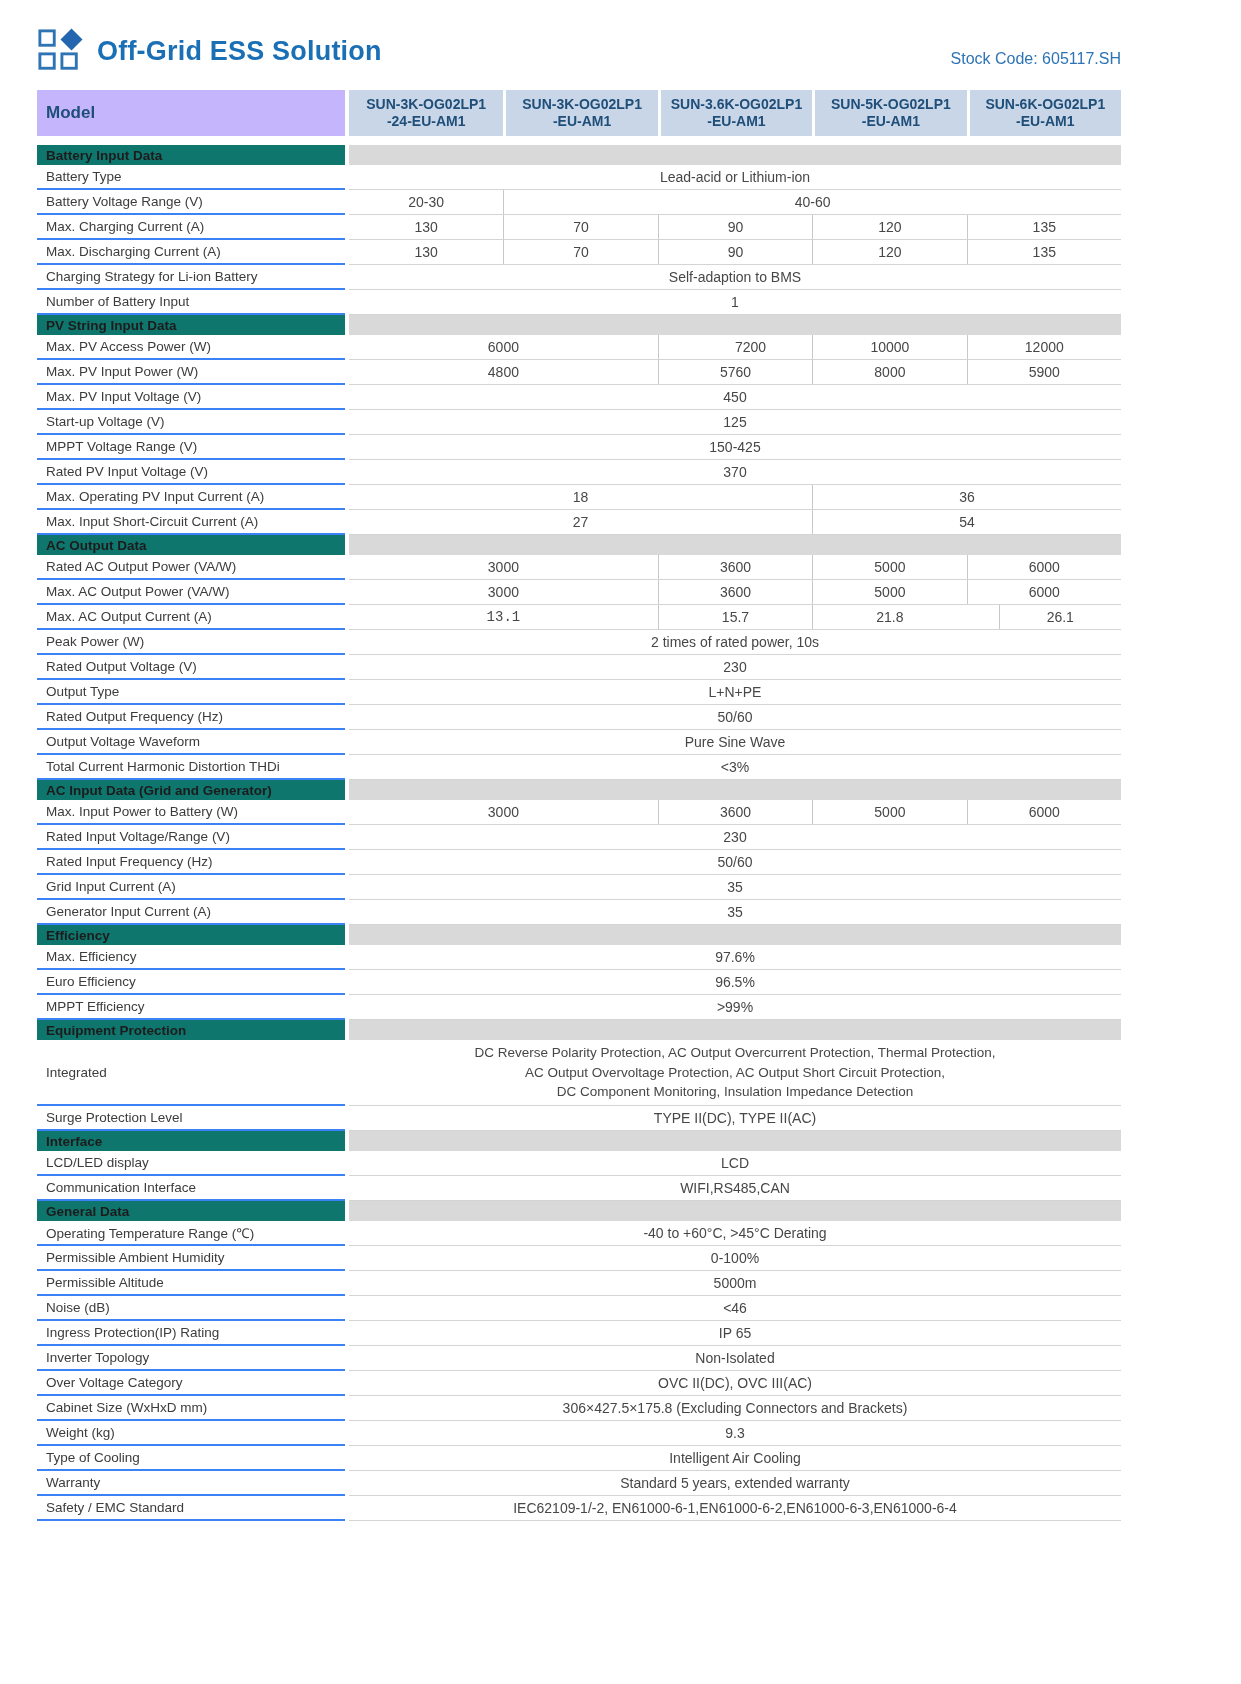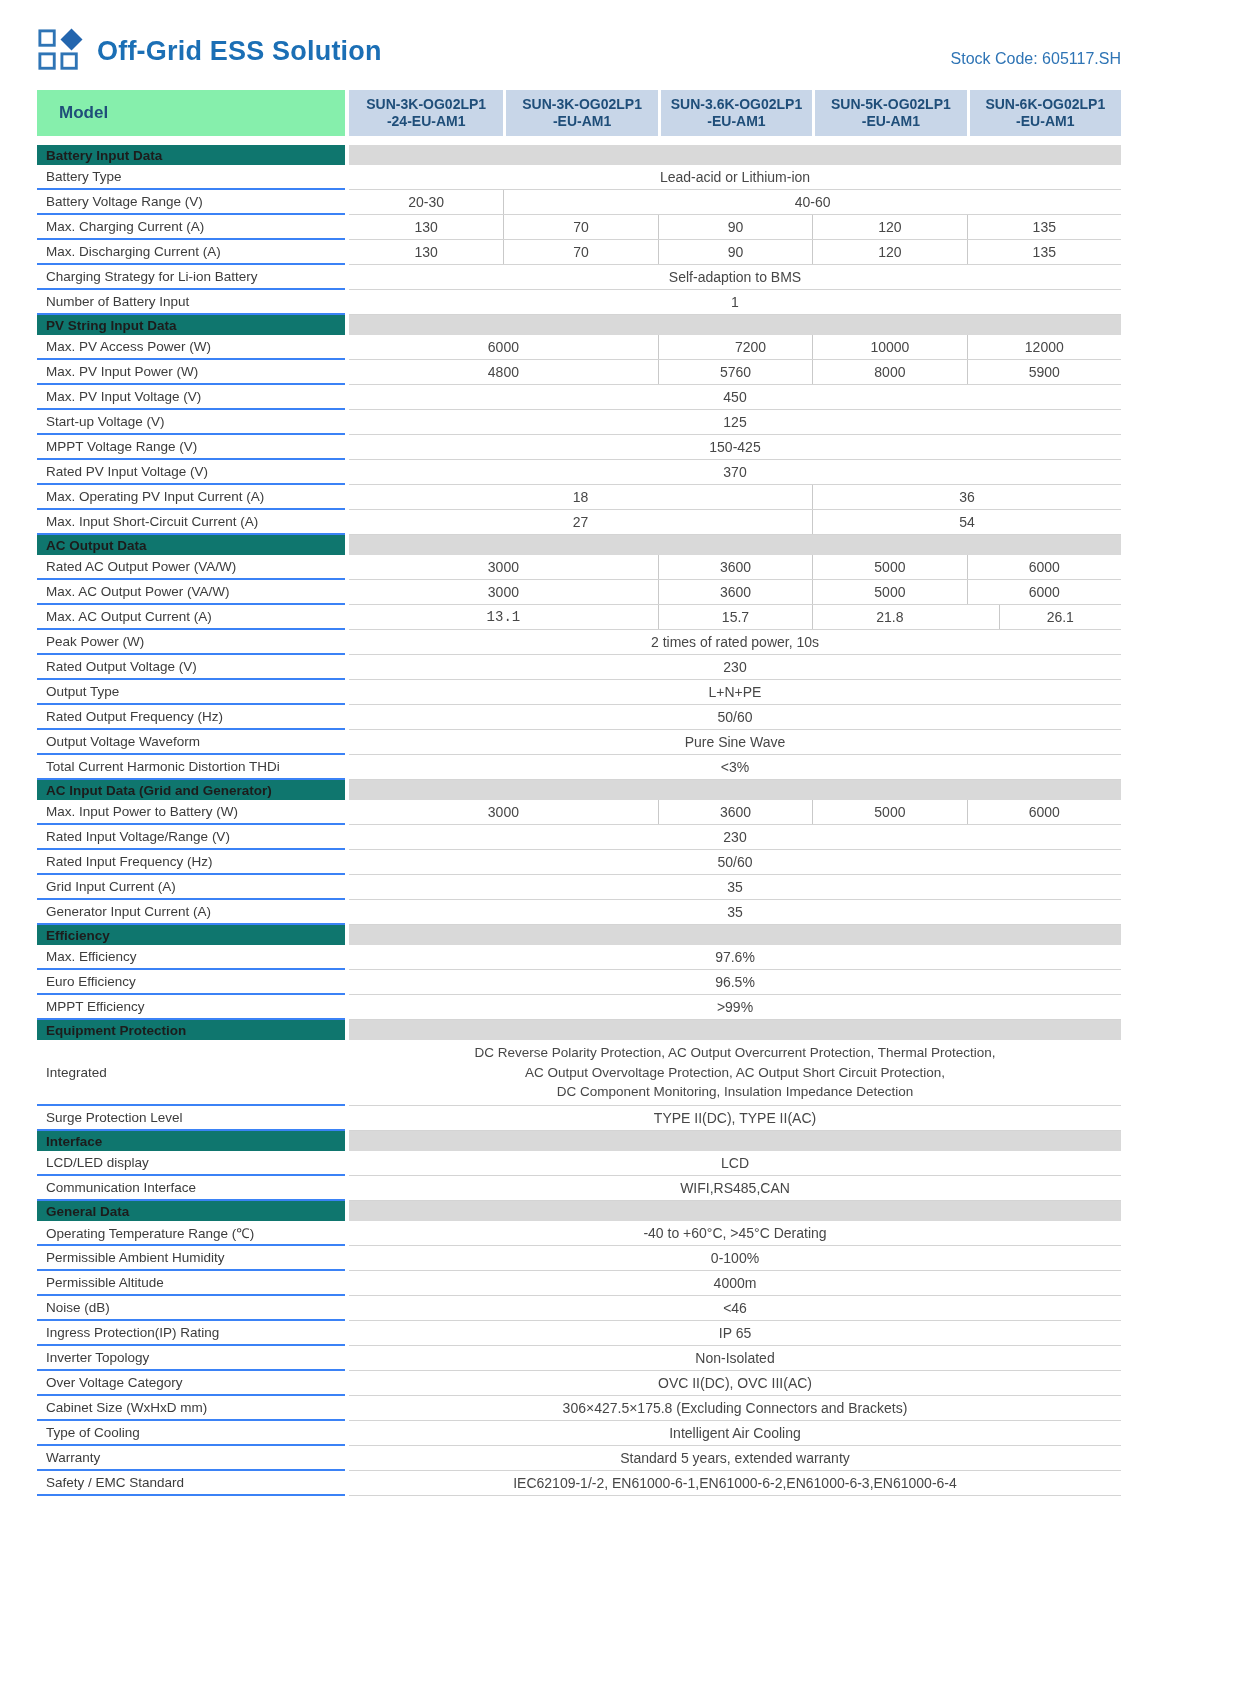"Model" .model-label { background: #86efac -> #c4b5fd; padding-left: 22px -> 9px }
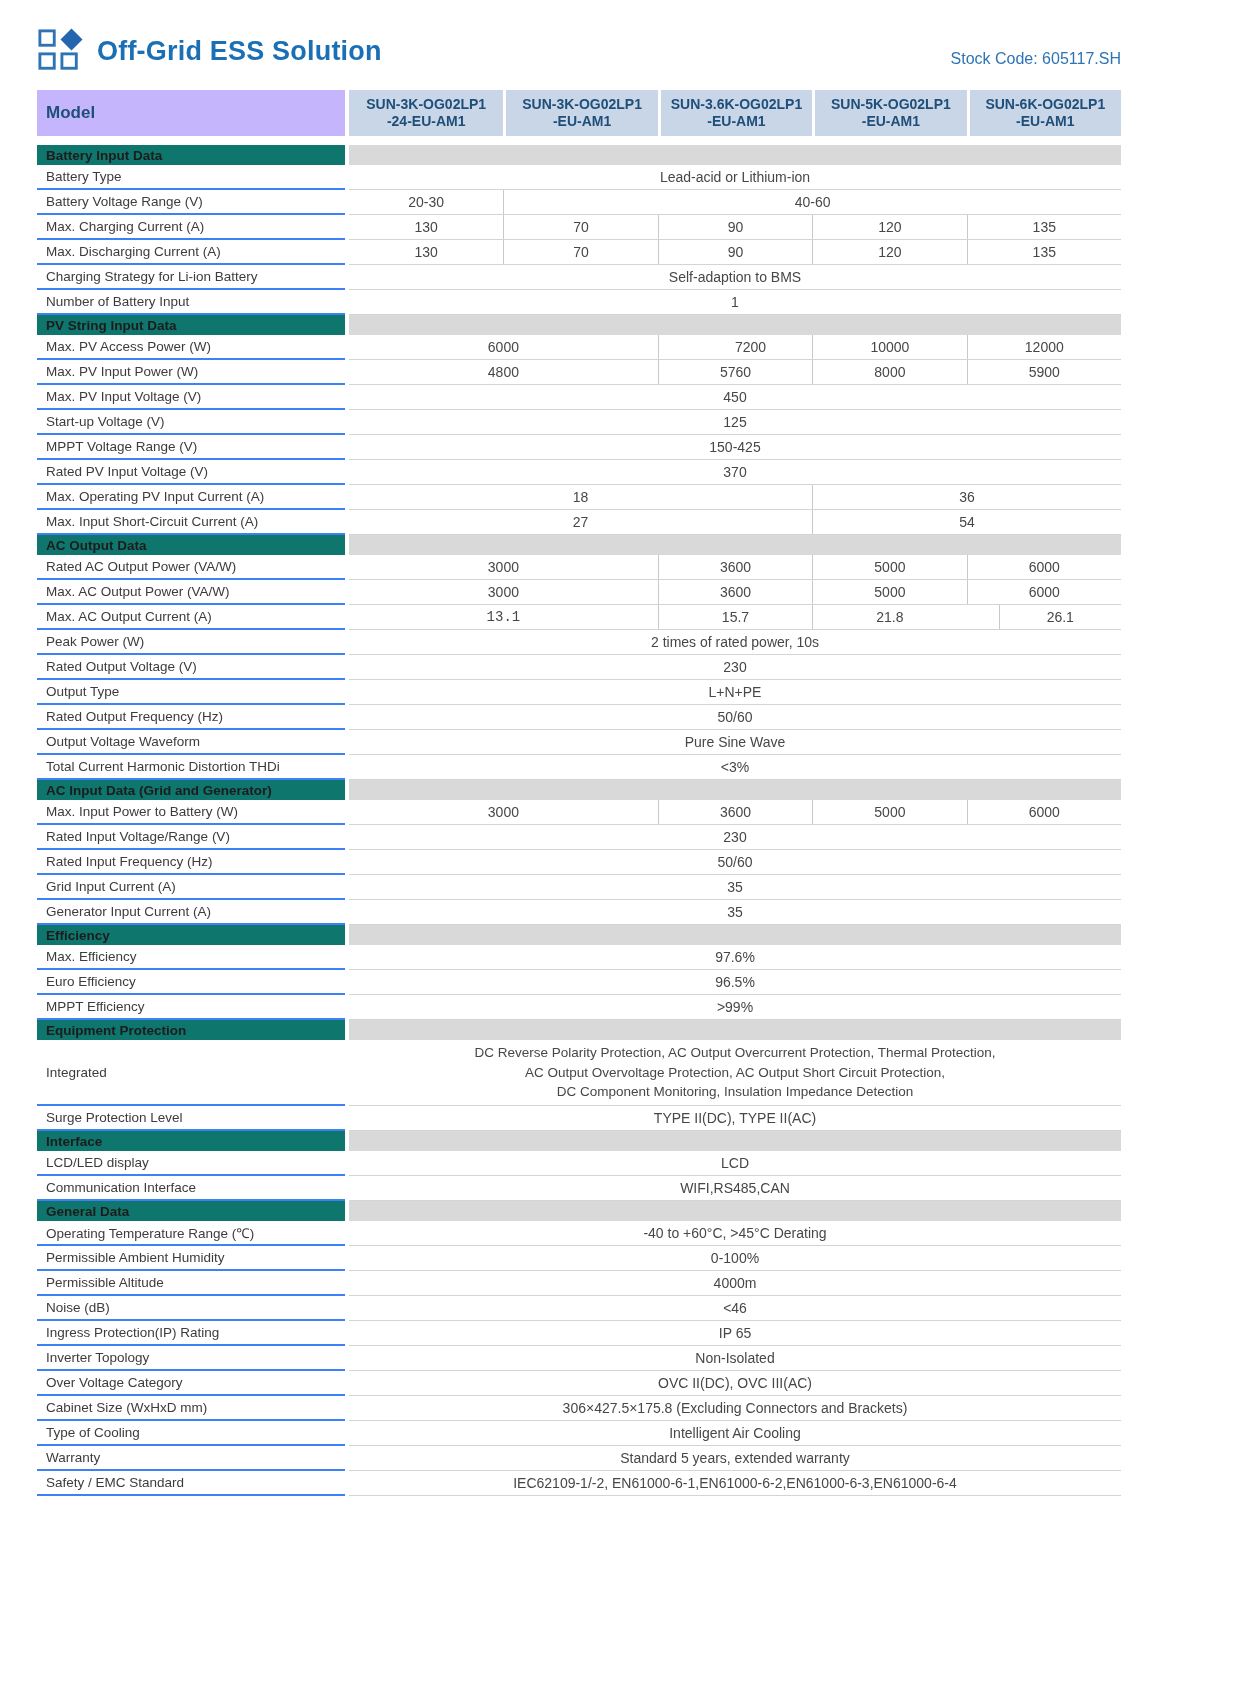"4000m" div.row-cell { text: 4000m -> 5000m }
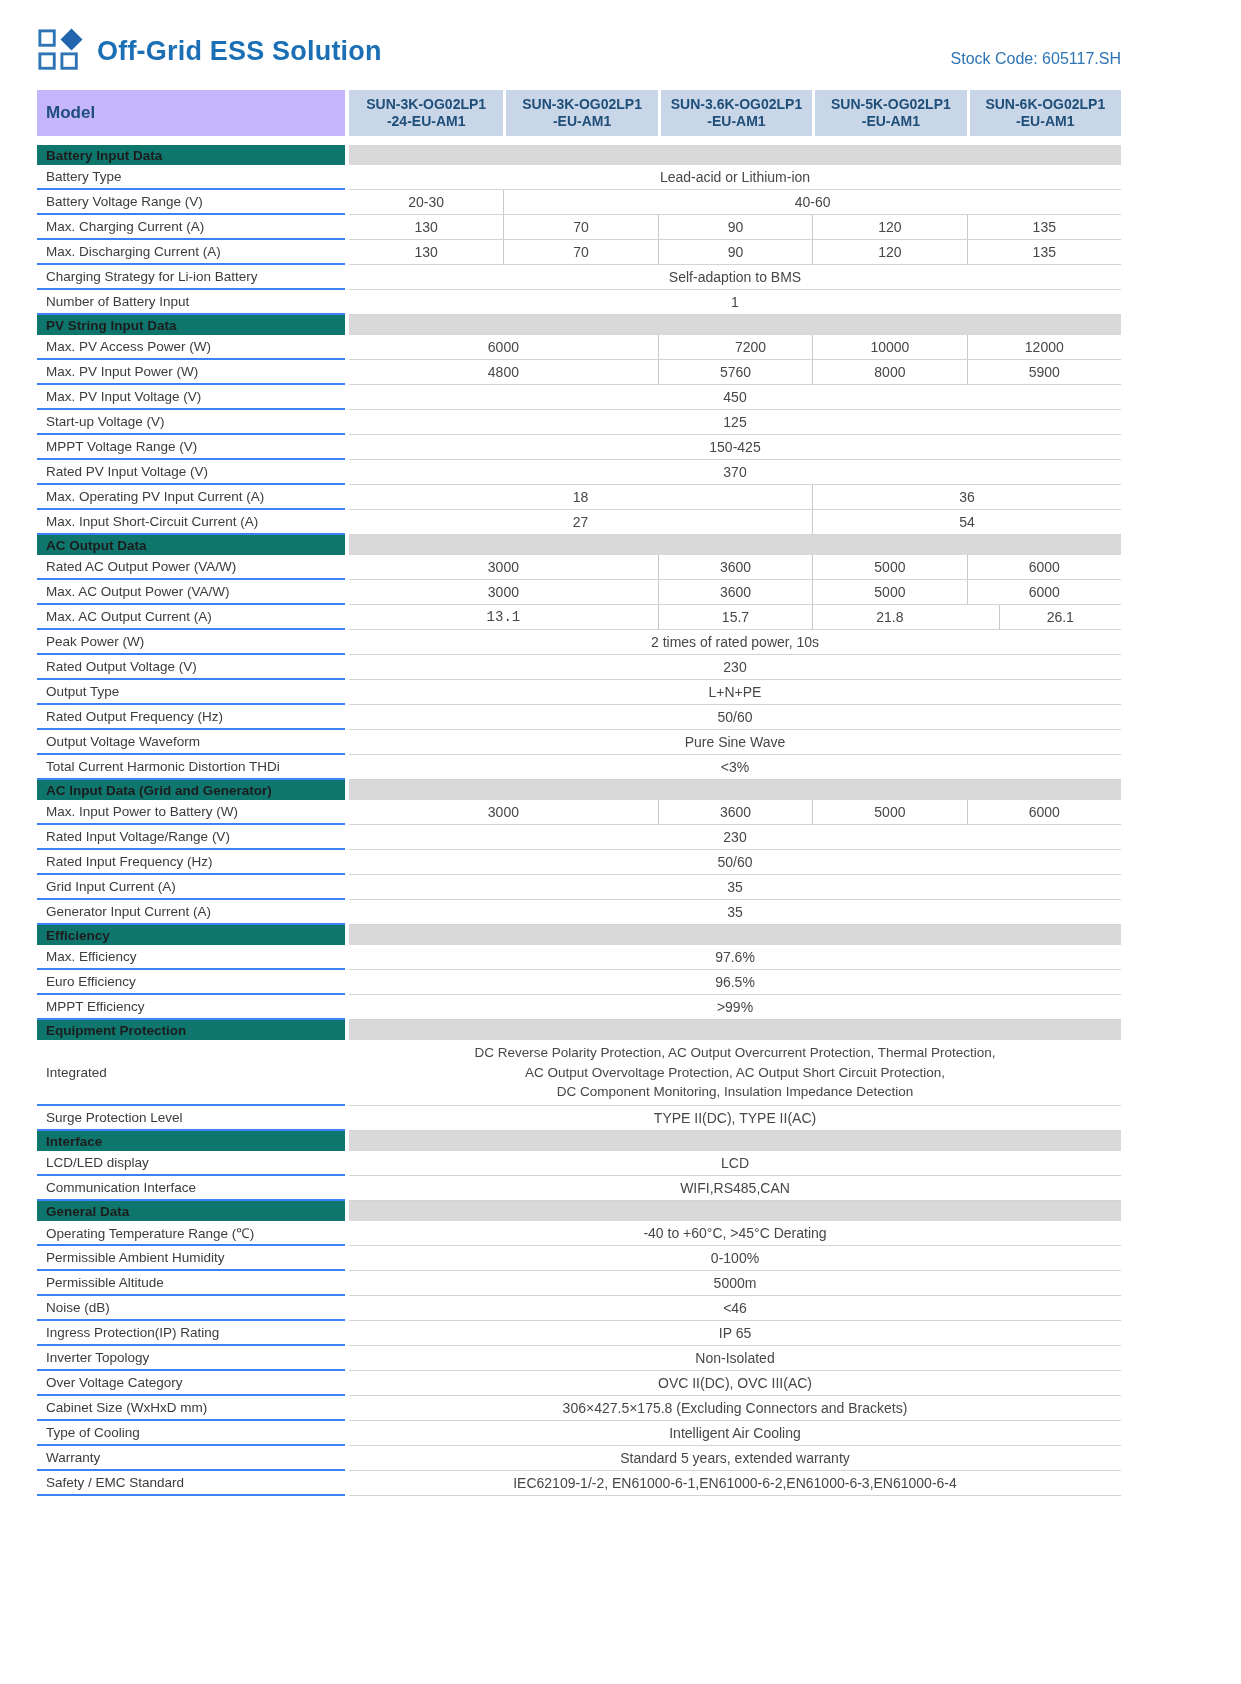"Weight (kg)" div.spec-row { html: none -> <div> <div>Weight (kg)</div> <div></div> <div> <div>9.3</div> </div> </div> }
